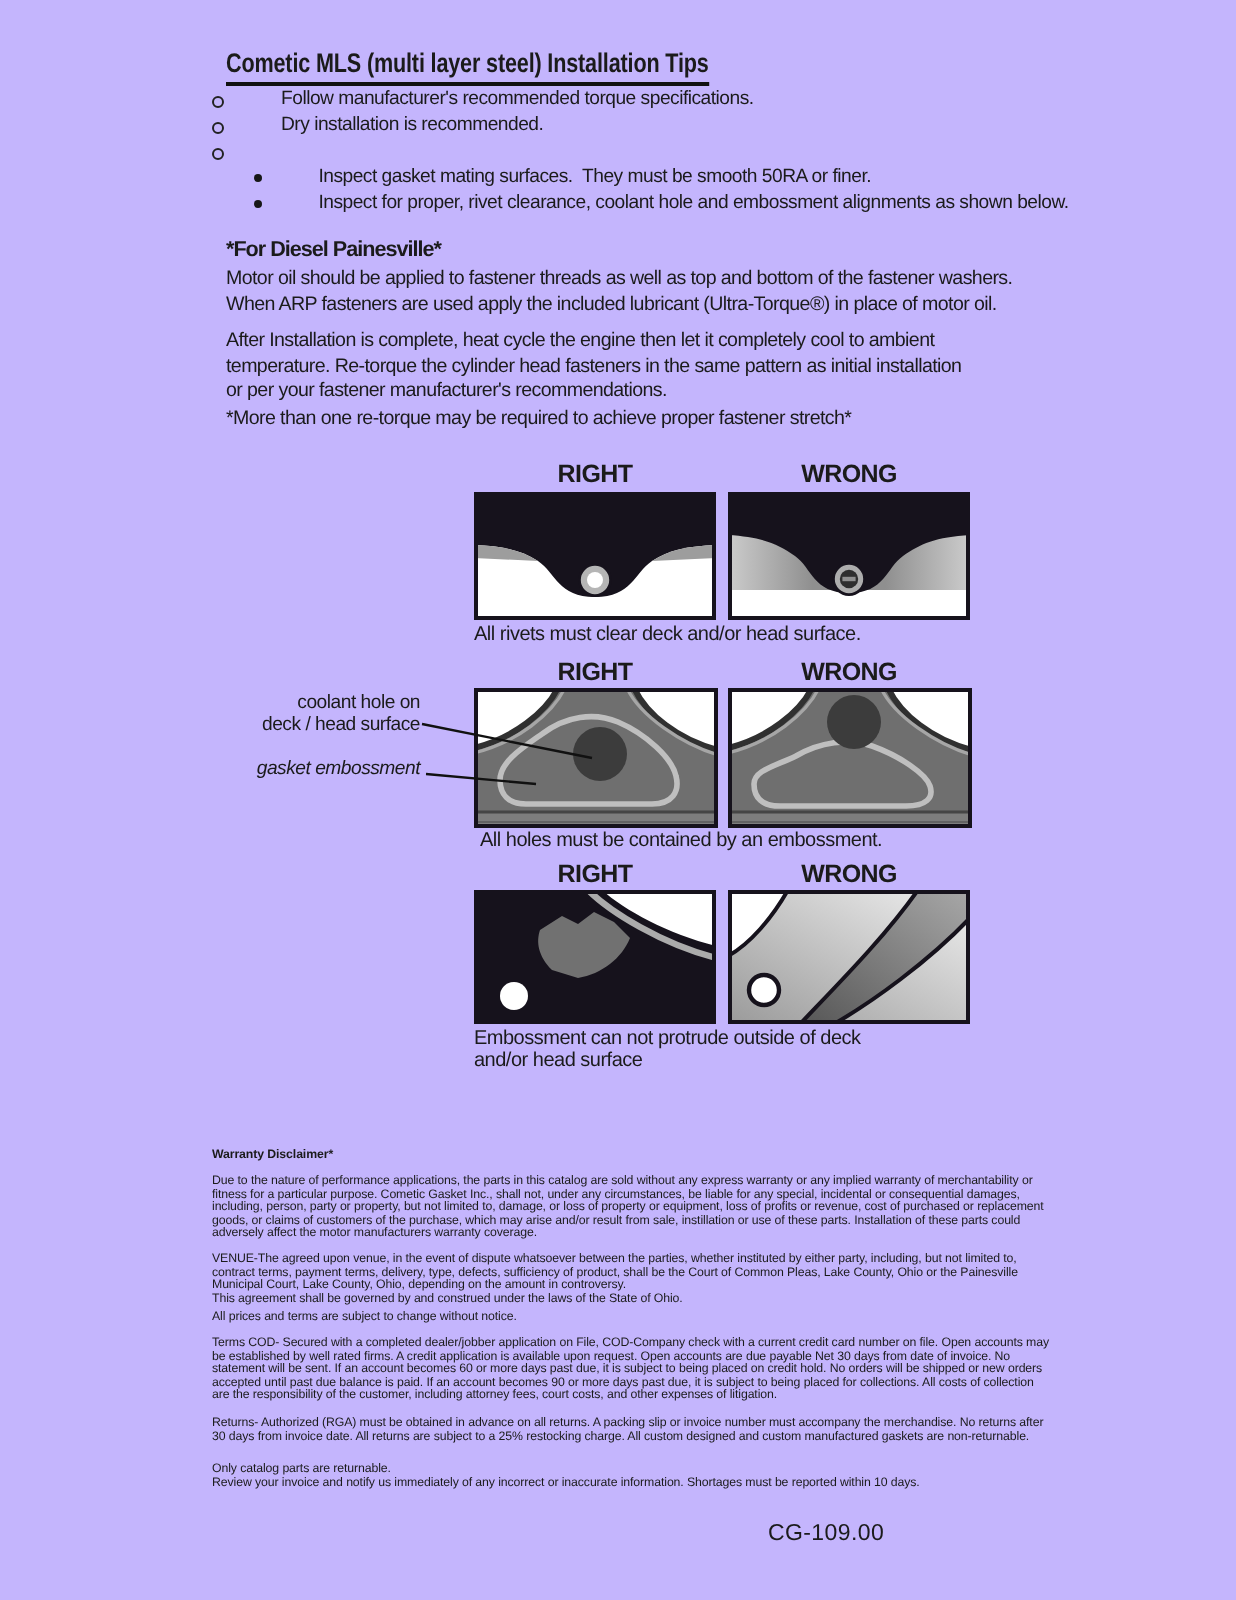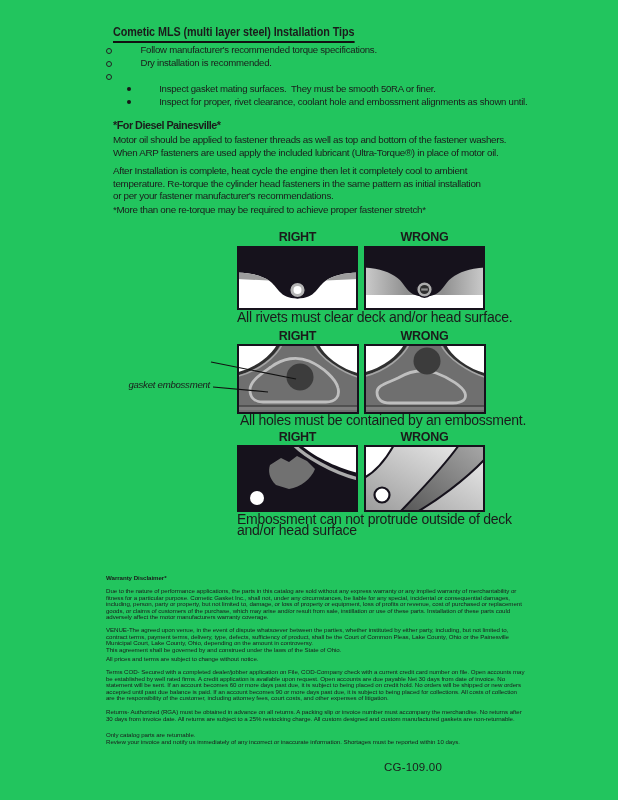"Cometic MLS (multi layer steel)" .page { background: #22c55e -> #c4b5fd }
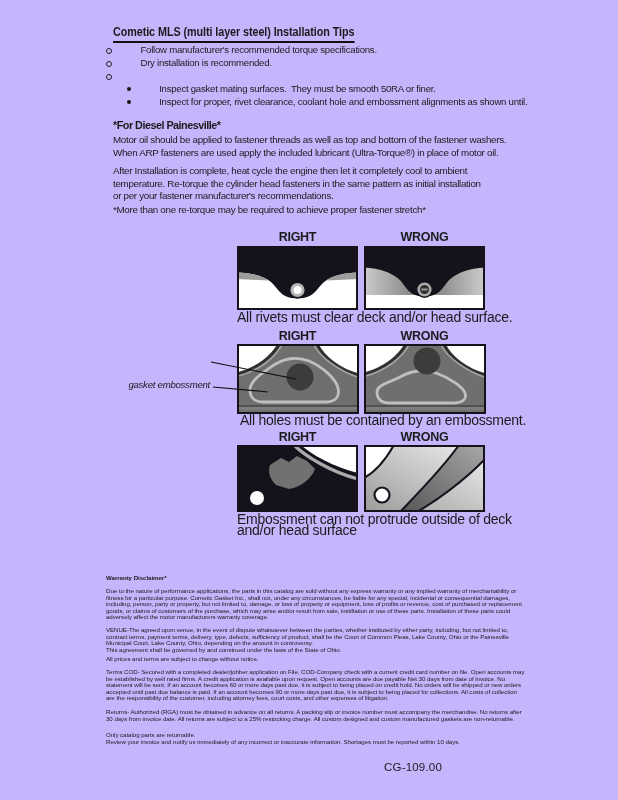"Inspect for proper, rivet clearance," span.pre { text: until -> below }
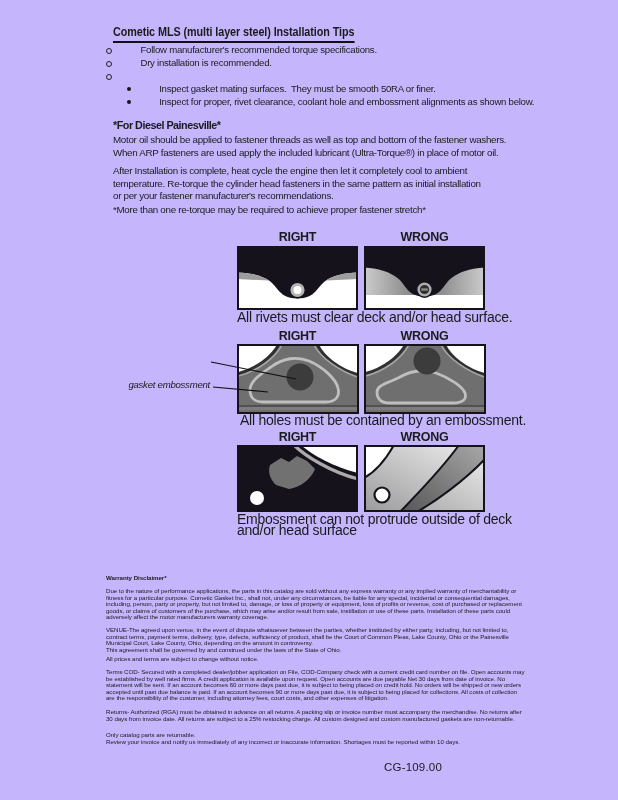"All rivets must clear deck" .fig-caption { font-size: 14px -> 10px }
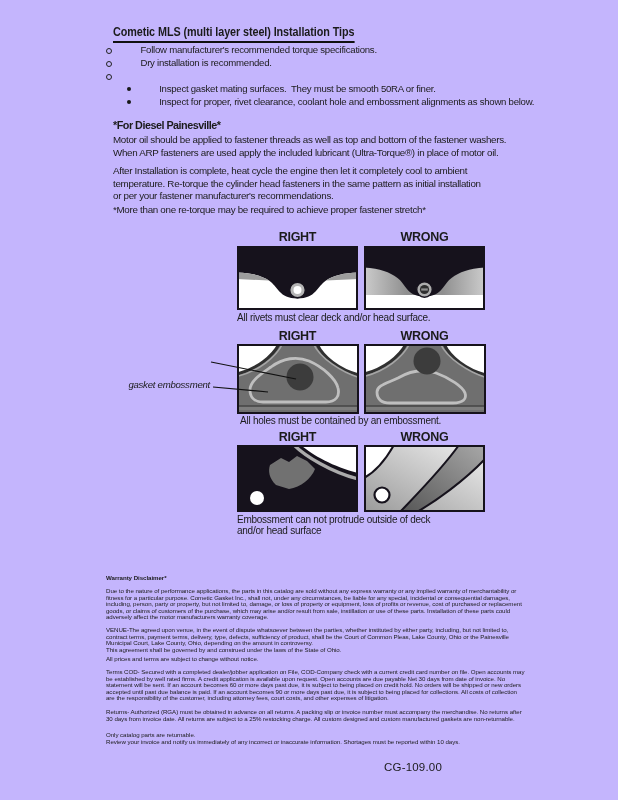"coolant hole on" div.abs { html: none -> <div> <div>coolant hole on</div> <div>deck / head surface</div> </div> }
